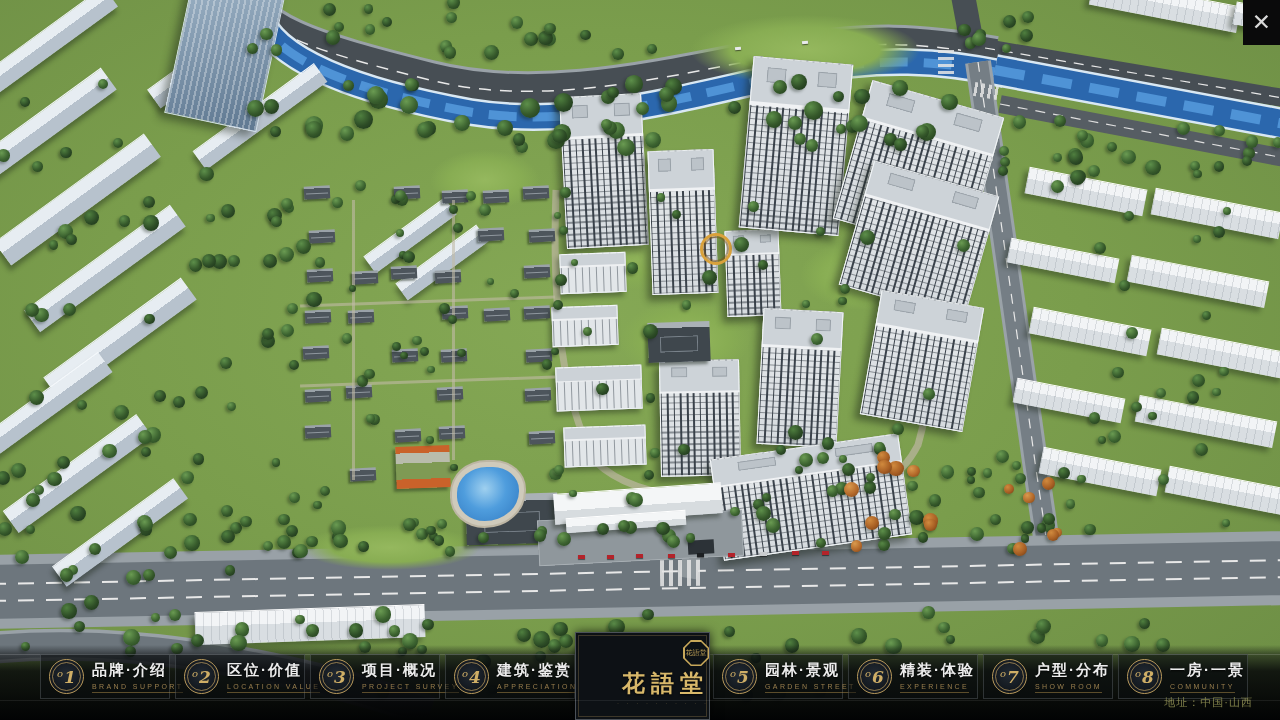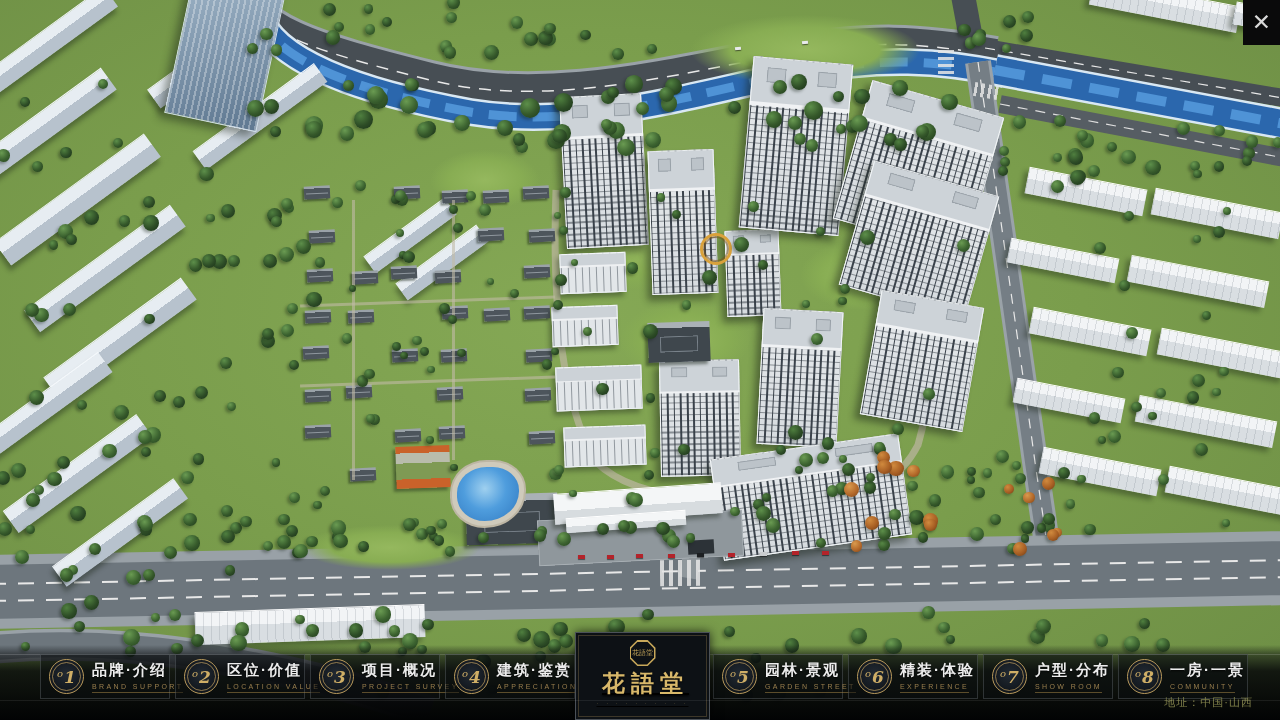"花語堂" .logo-panel { align-items: center -> flex-end; text-decoration: underline -> none }
